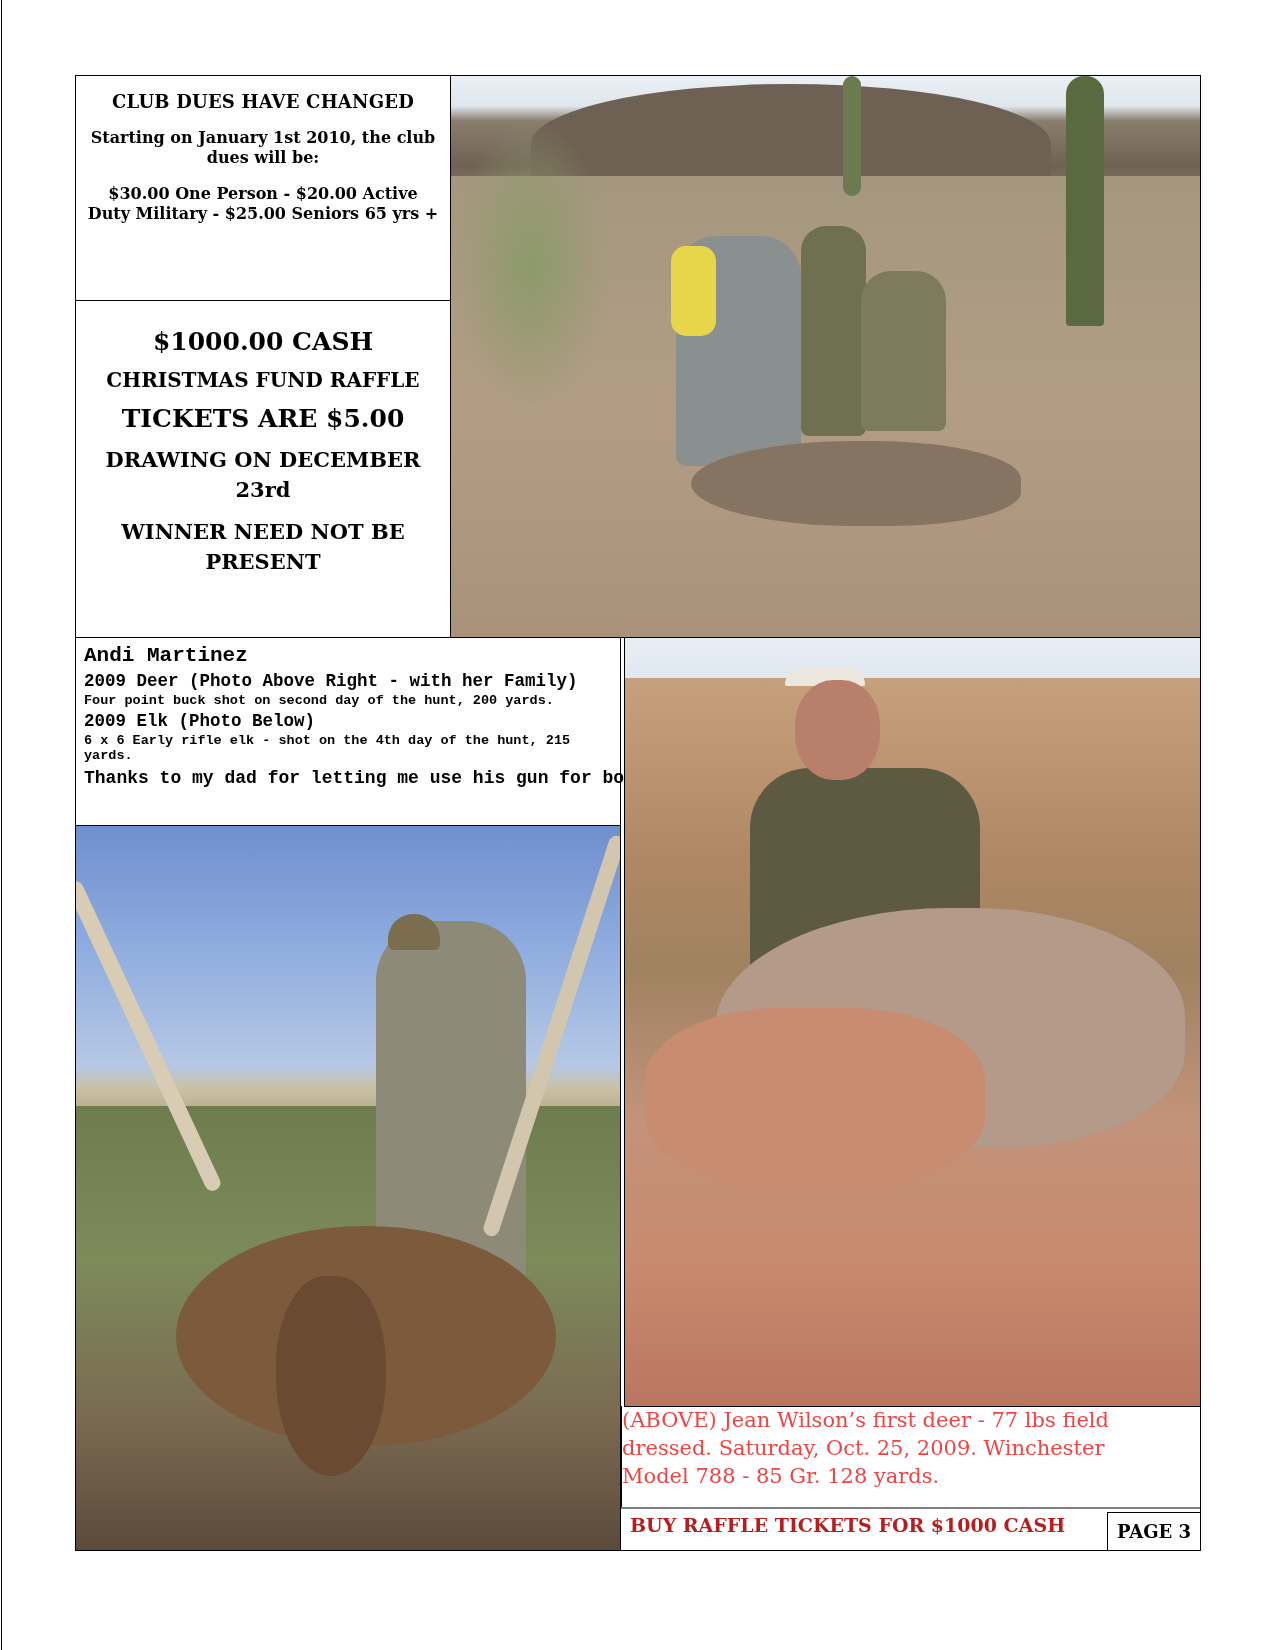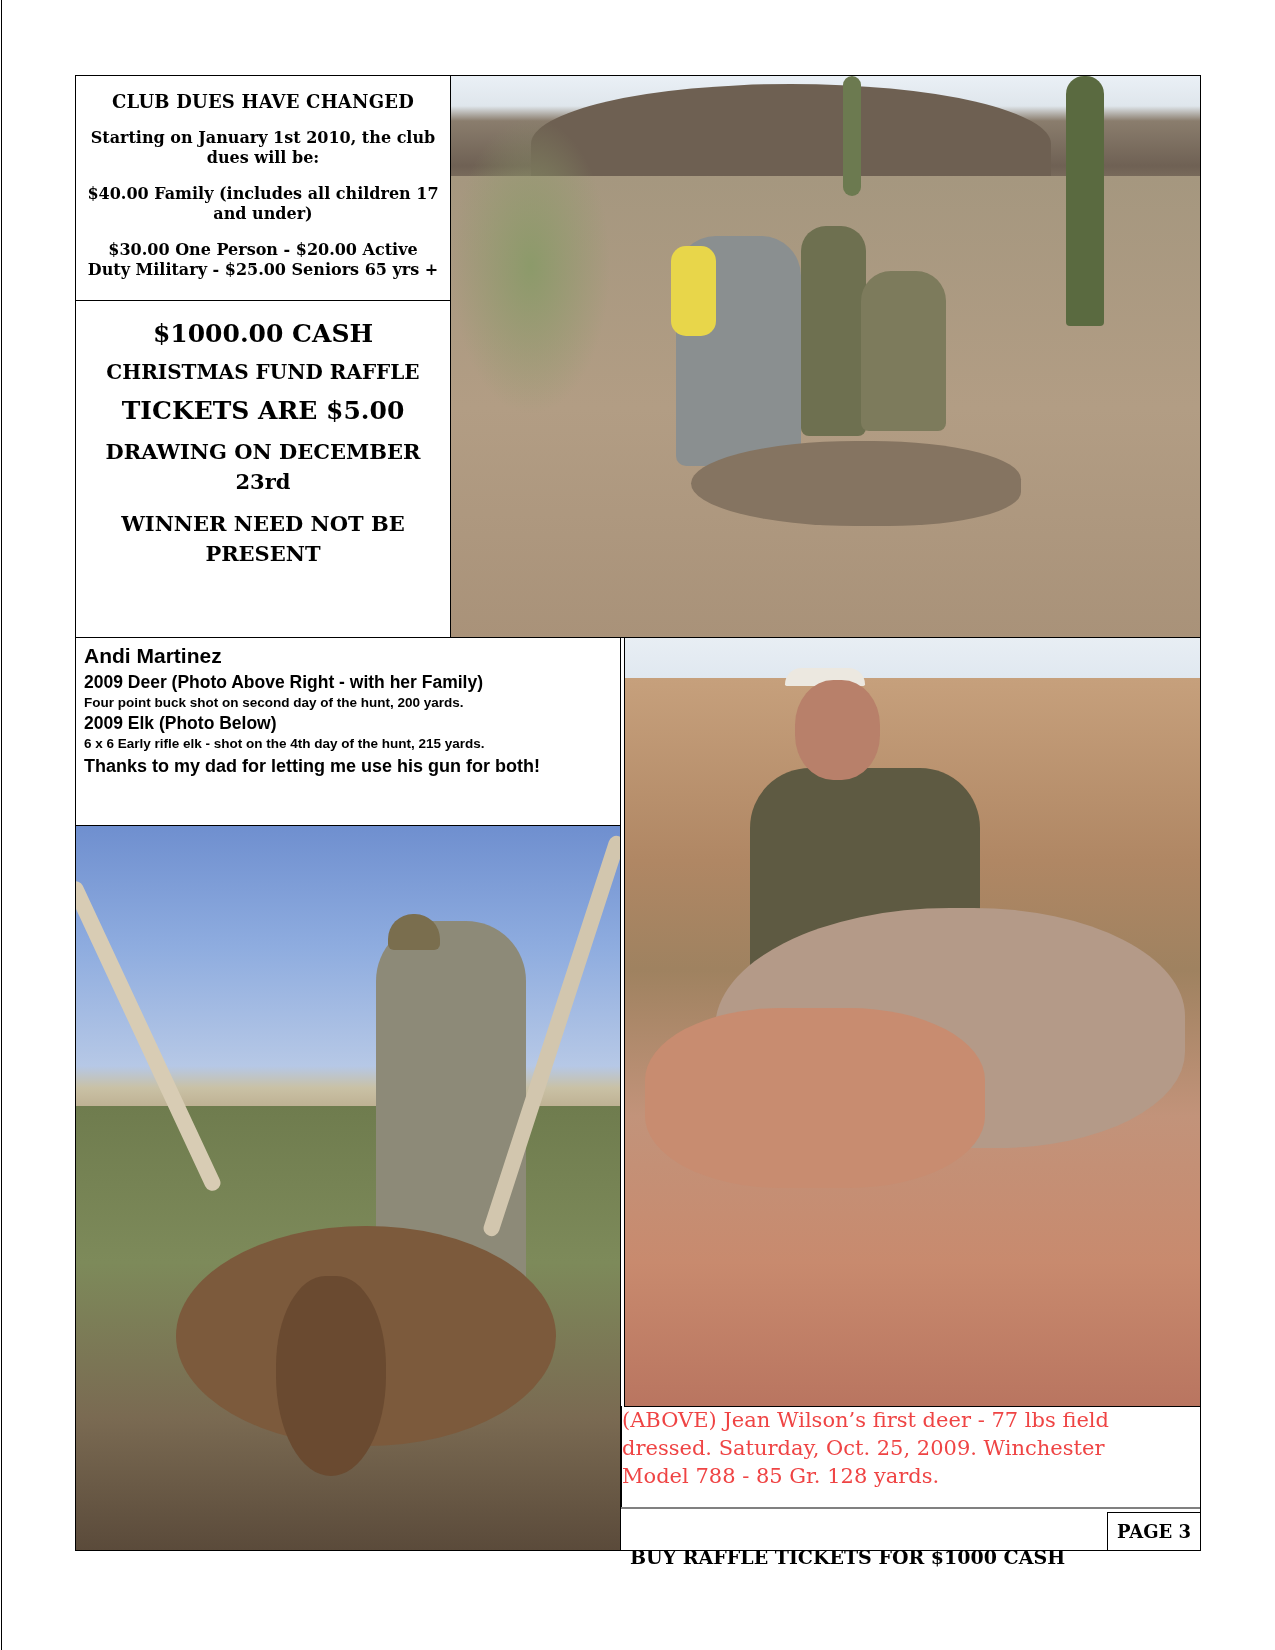"$40.00 Family (includes all children" p { html: <p>$40.00 Family (includes all children 17 and under)</p> -> none }
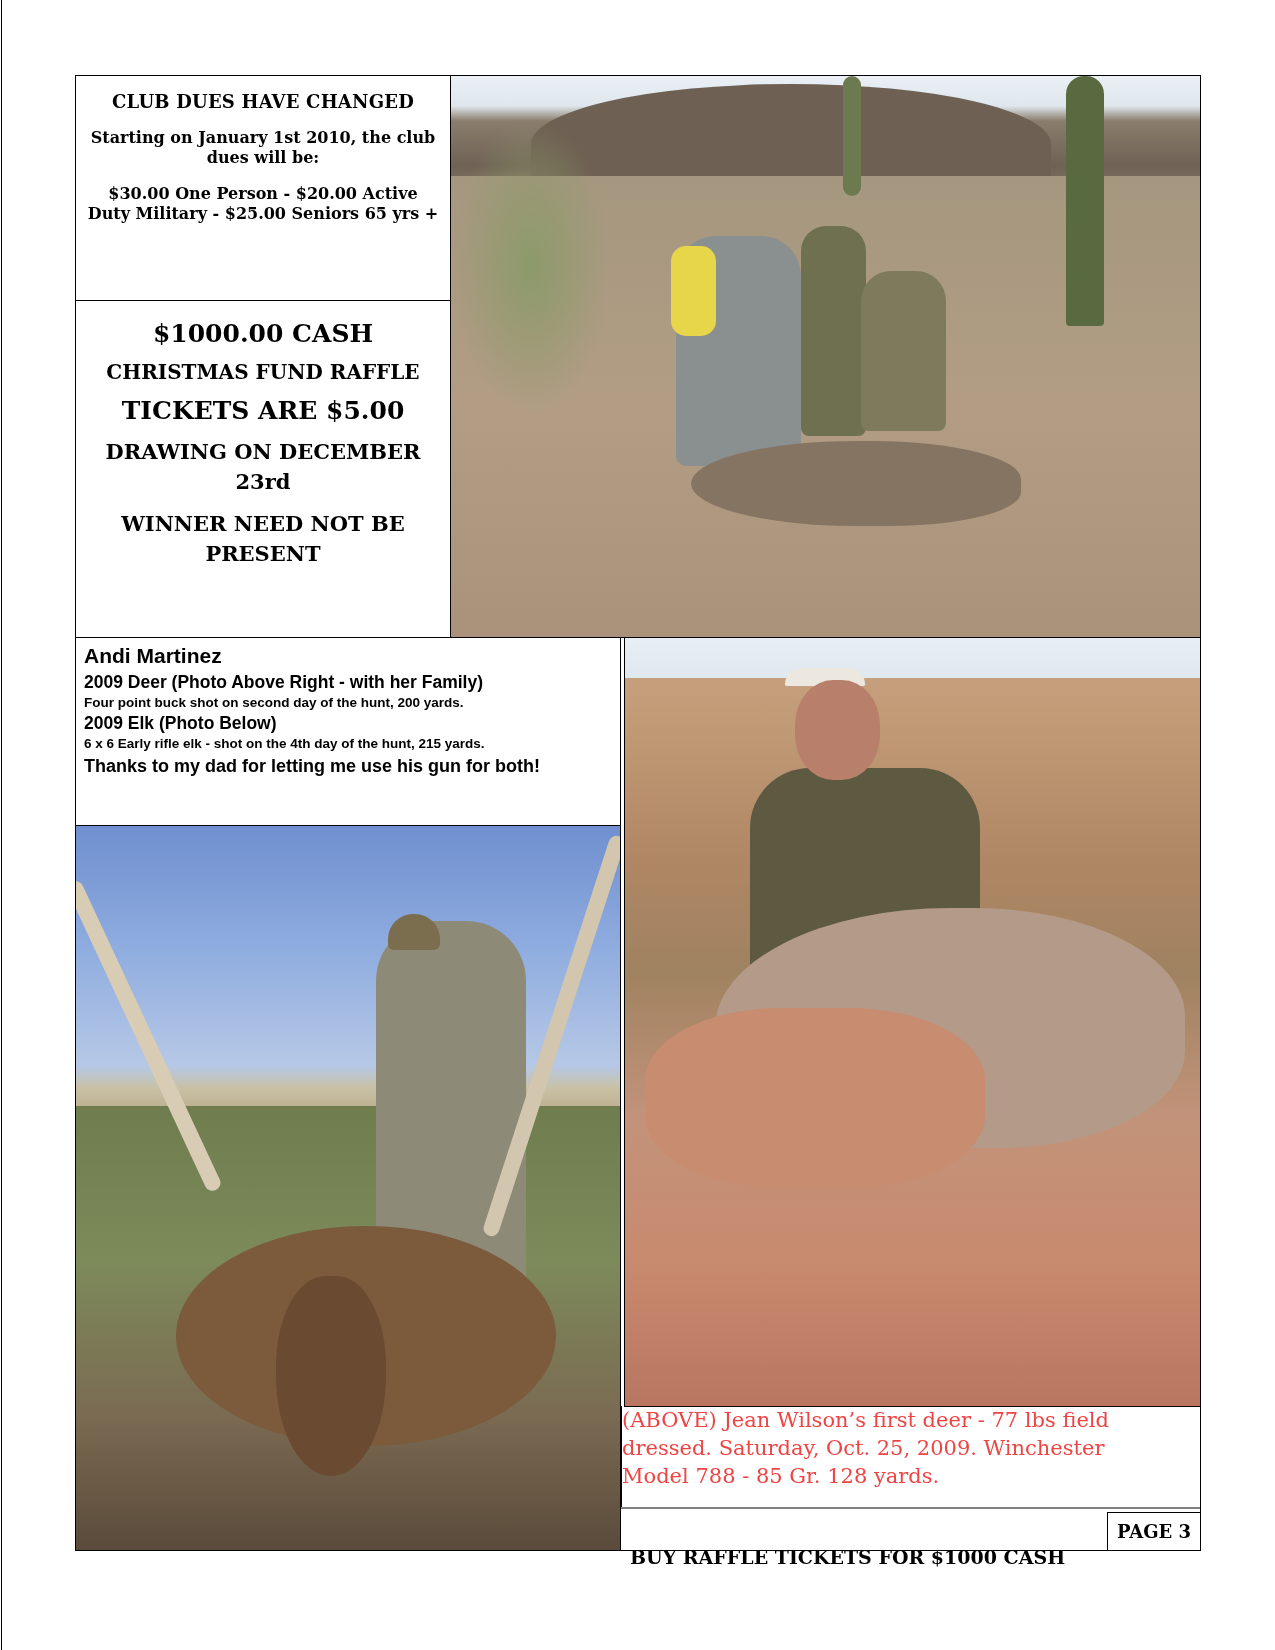"$1000.00 CASH" #raffle { padding-top: 14px -> 22px }
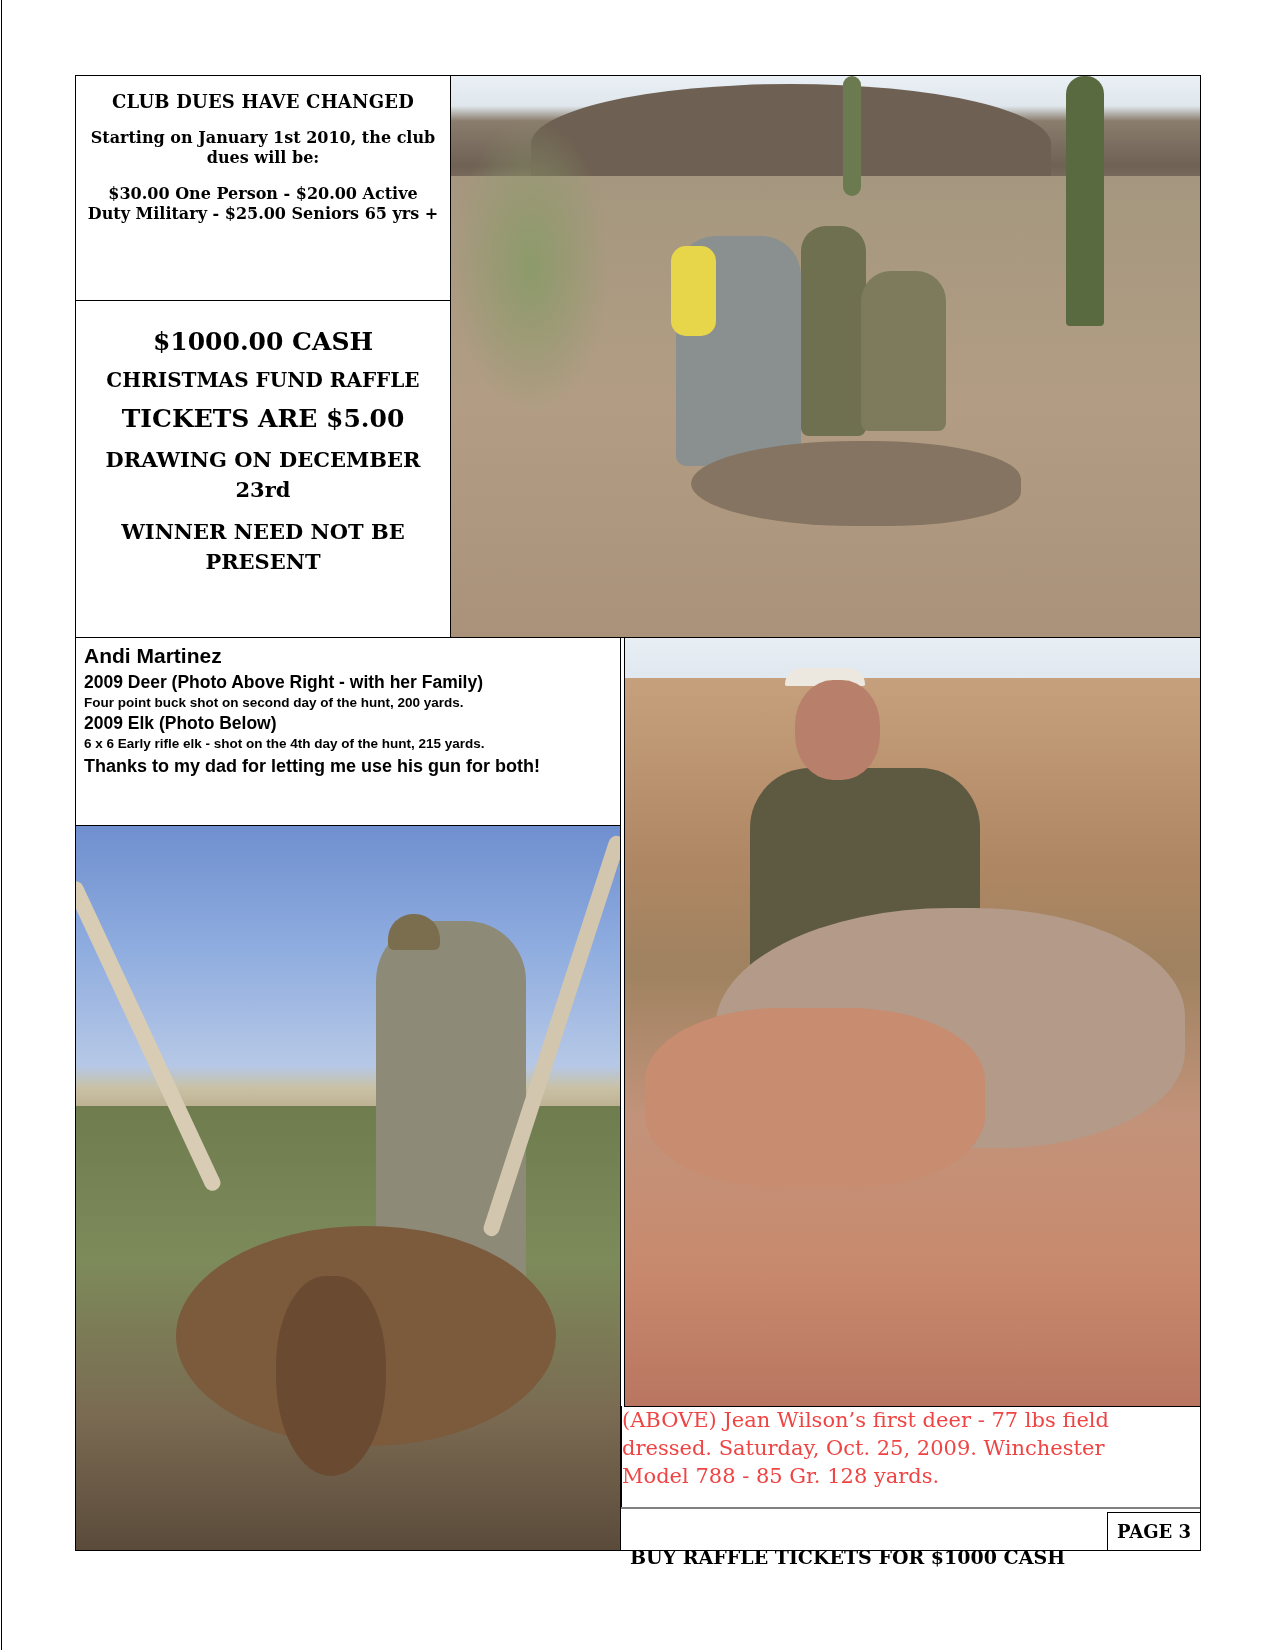"Andi Martinez" .sans { font-family: Liberation Sans, sans-serif -> Liberation Mono, monospace }
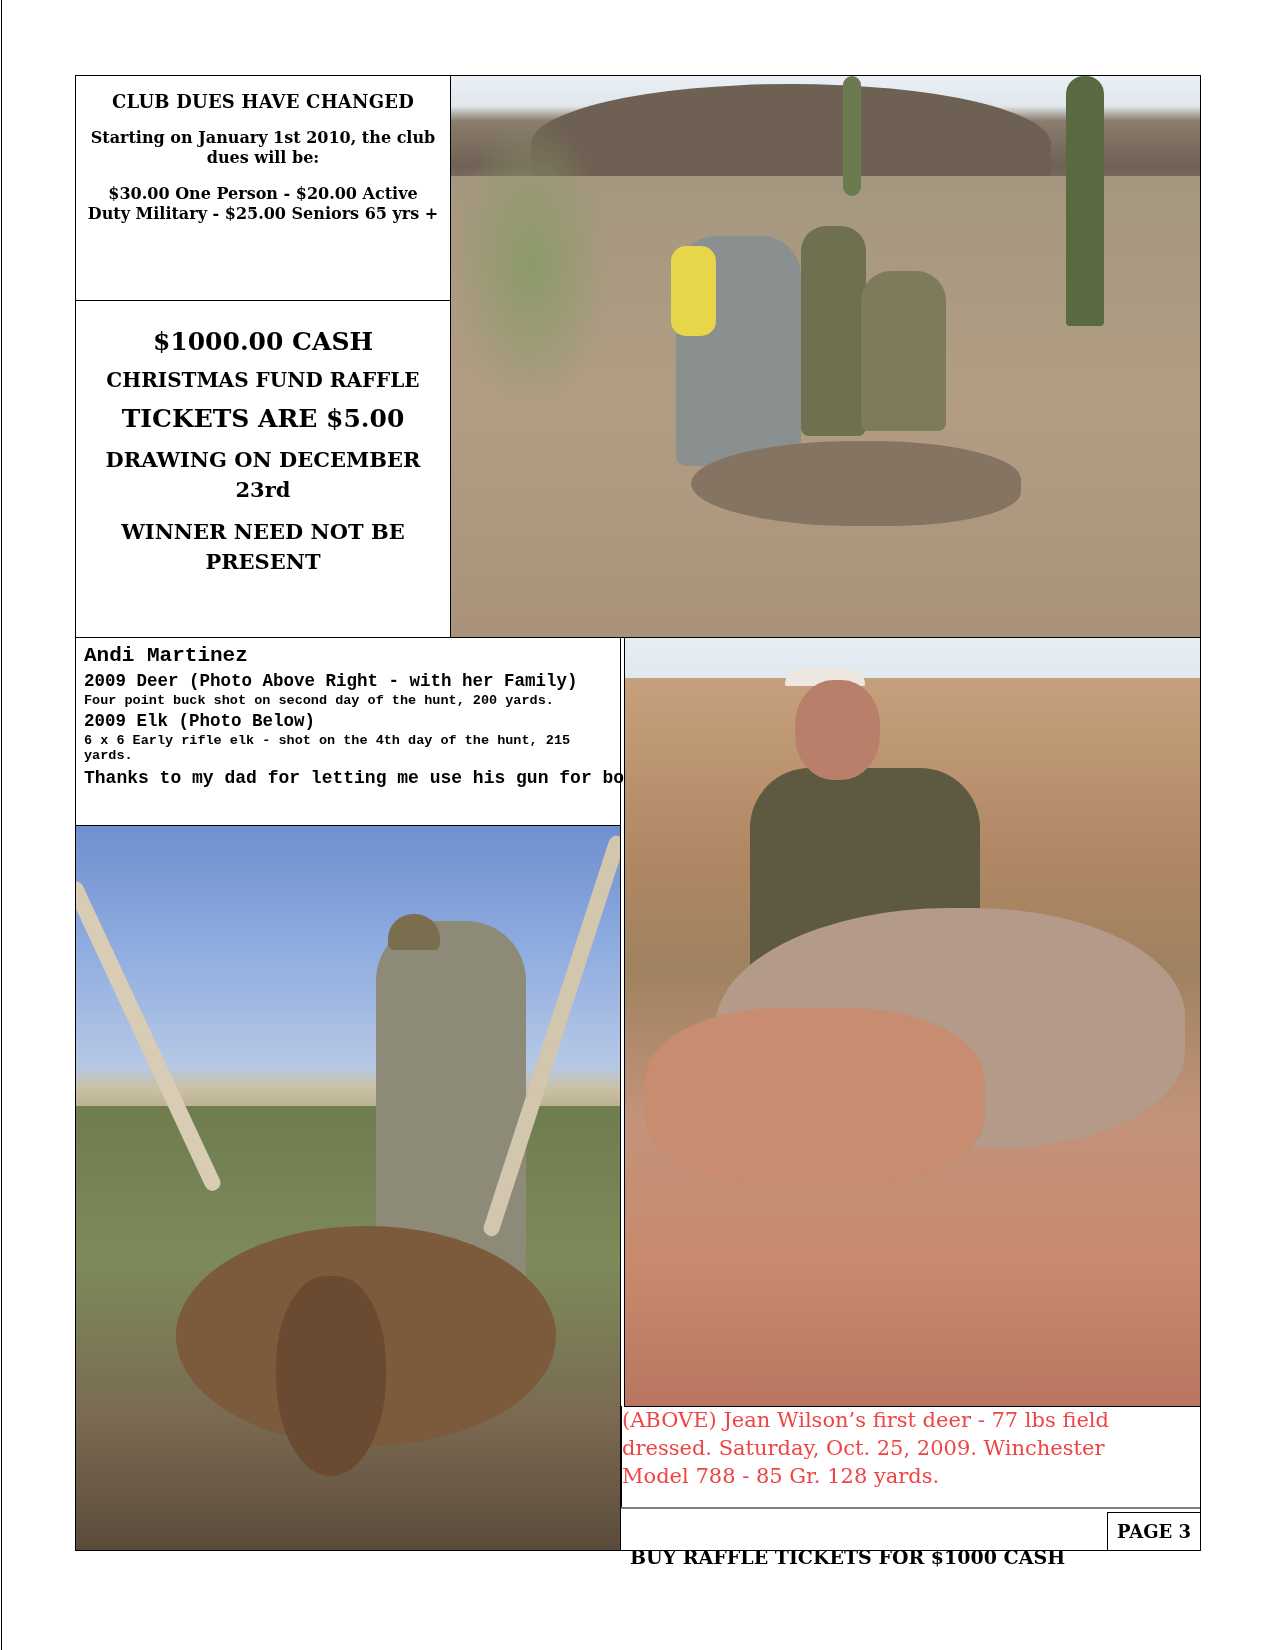"BUY RAFFLE TICKETS FOR $1000" #footer-buy { color: #000000 -> #b91c1c; margin-top: 32px -> none }
